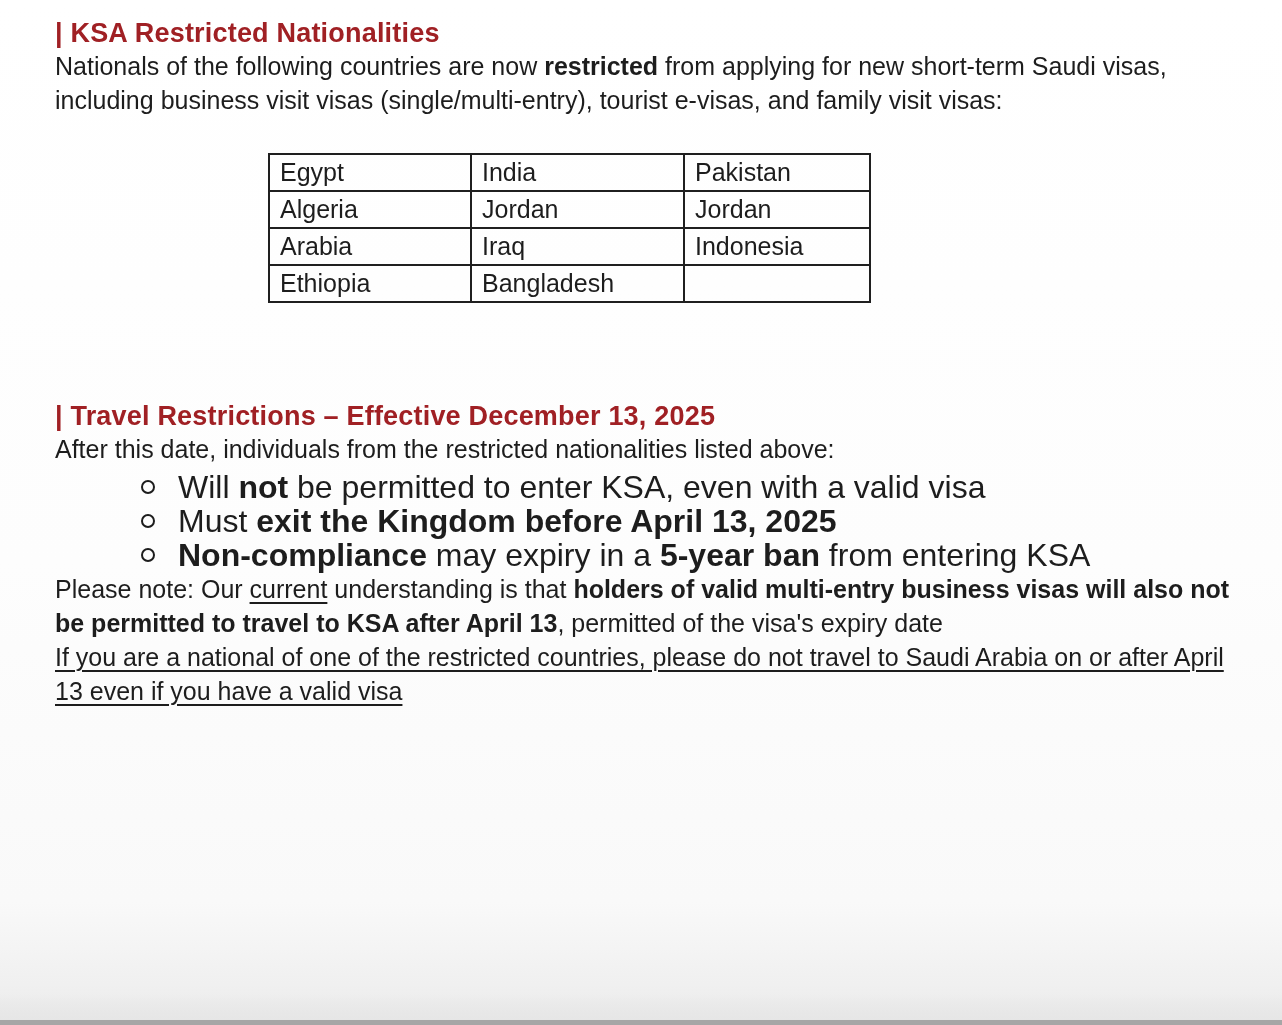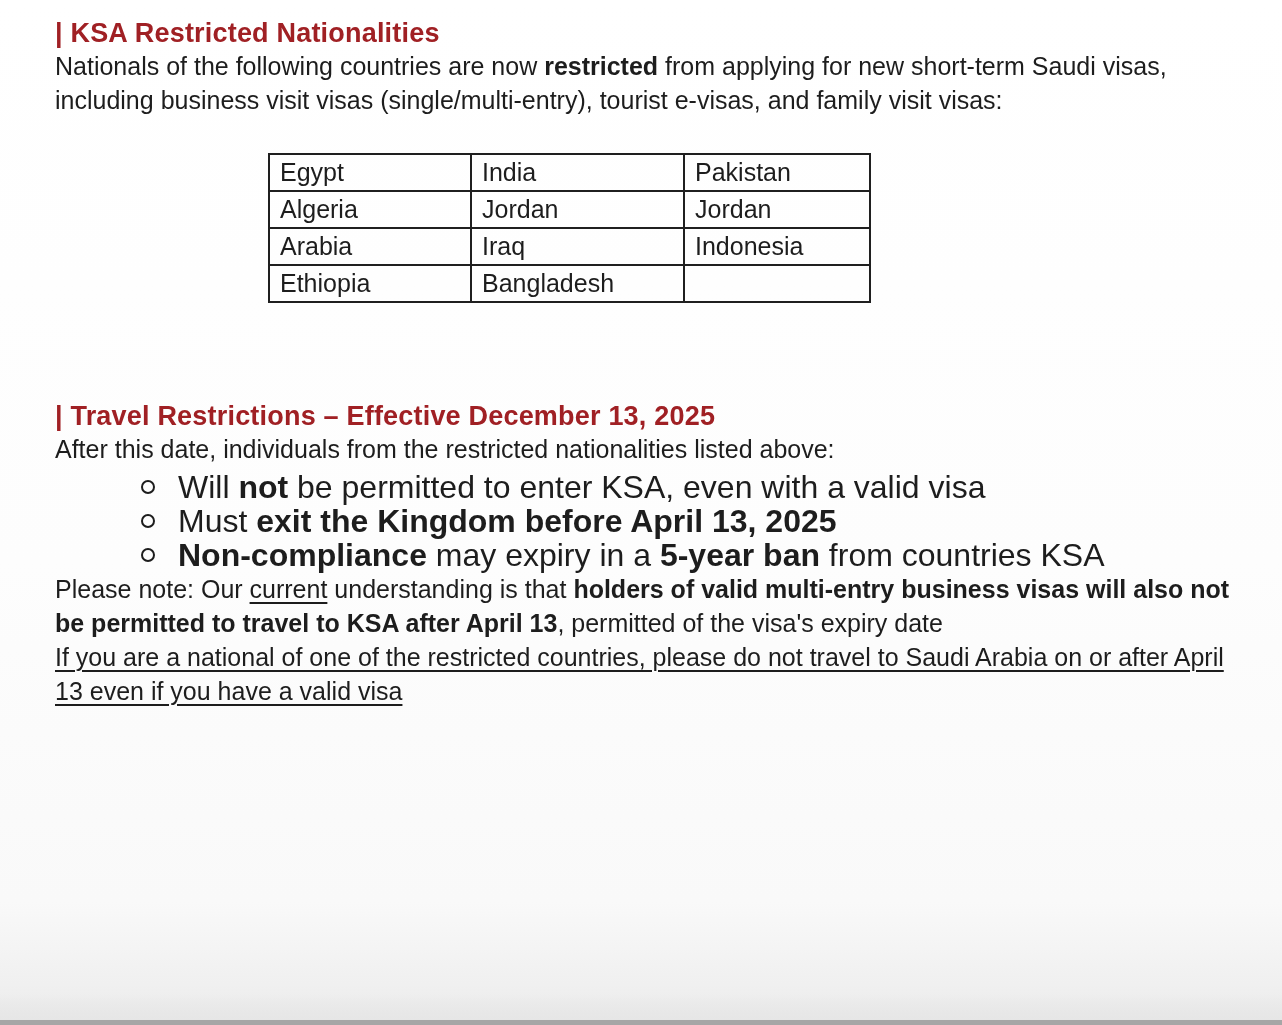"from countries KSA" span { text: countries -> entering }
